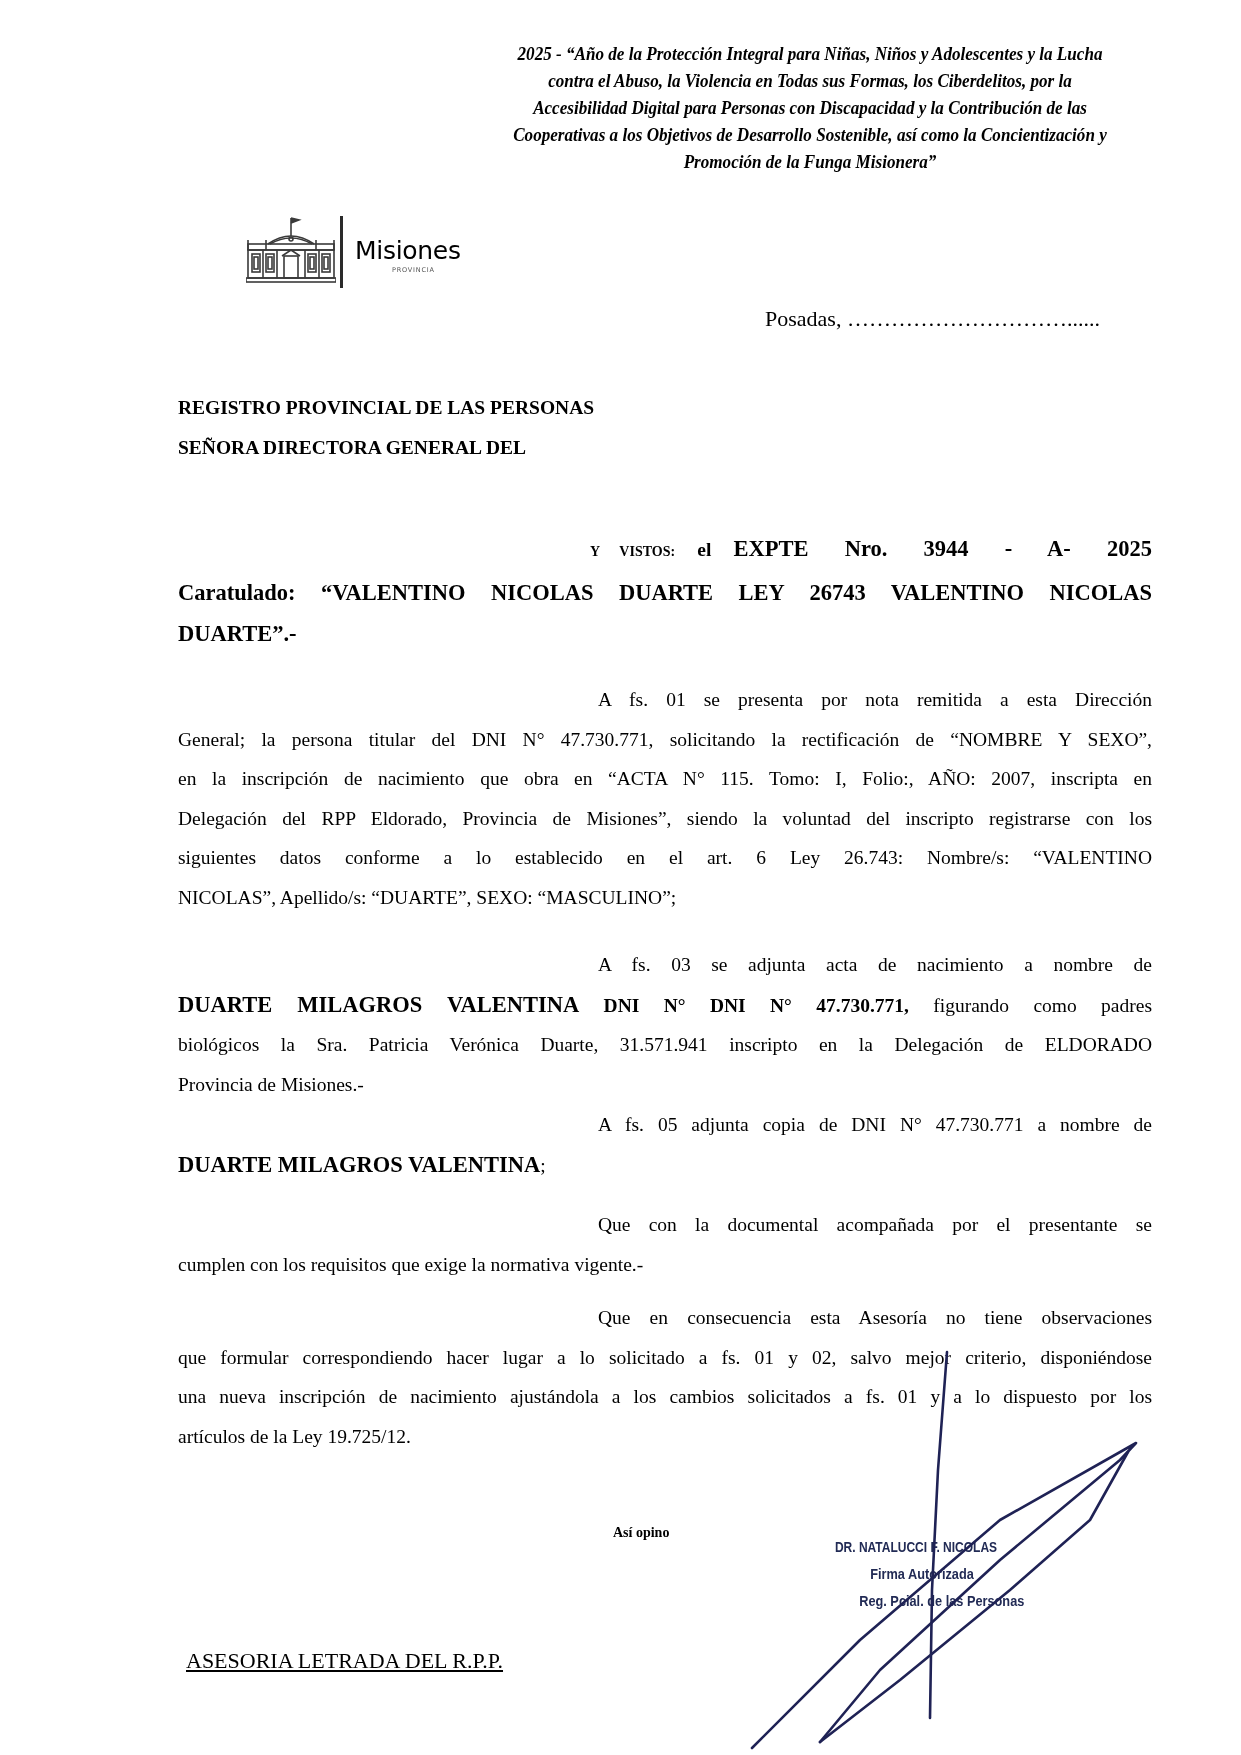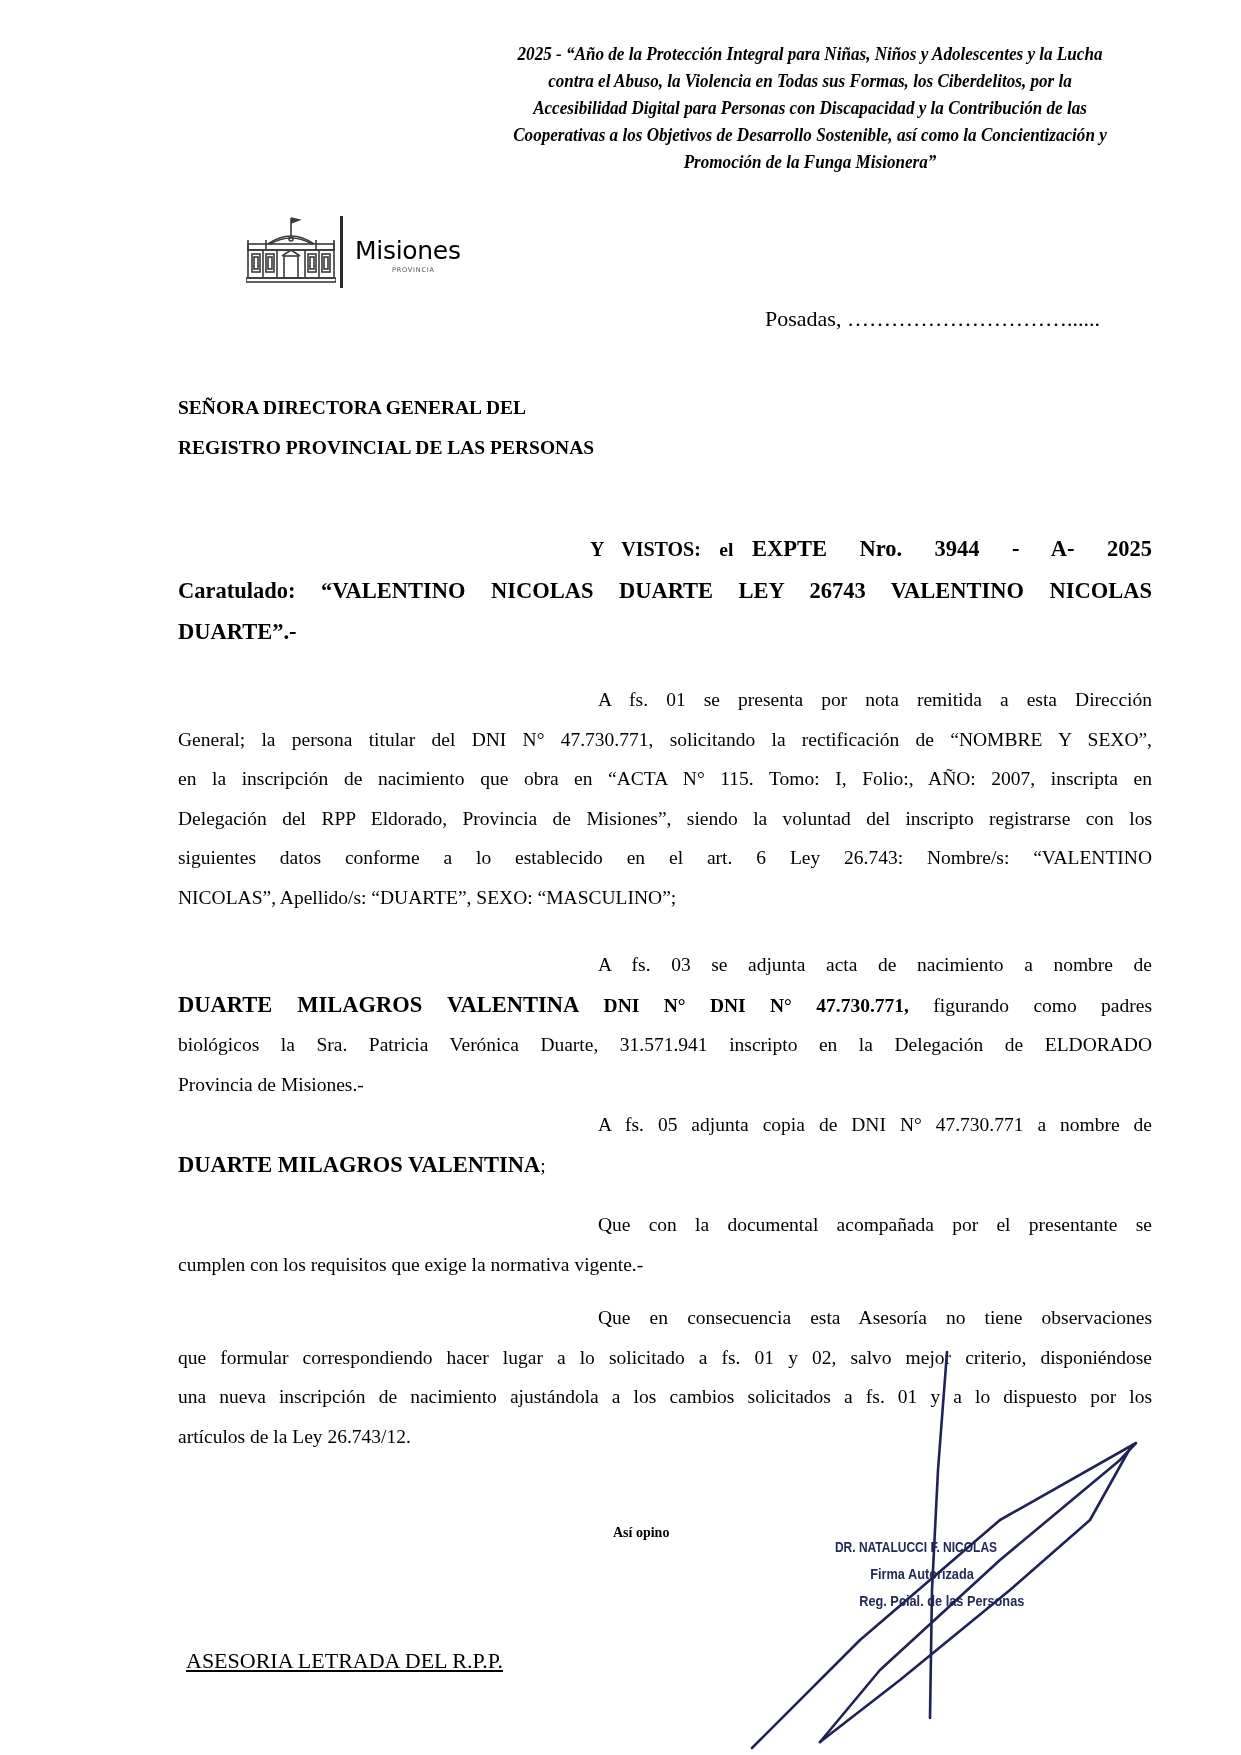"SEÑORA DIRECTORA GENERAL DEL" div { order: before "REGISTRO PROVINCIAL DE LAS PERSONAS" -> after "REGISTRO PROVINCIAL DE LAS PERSONAS" }
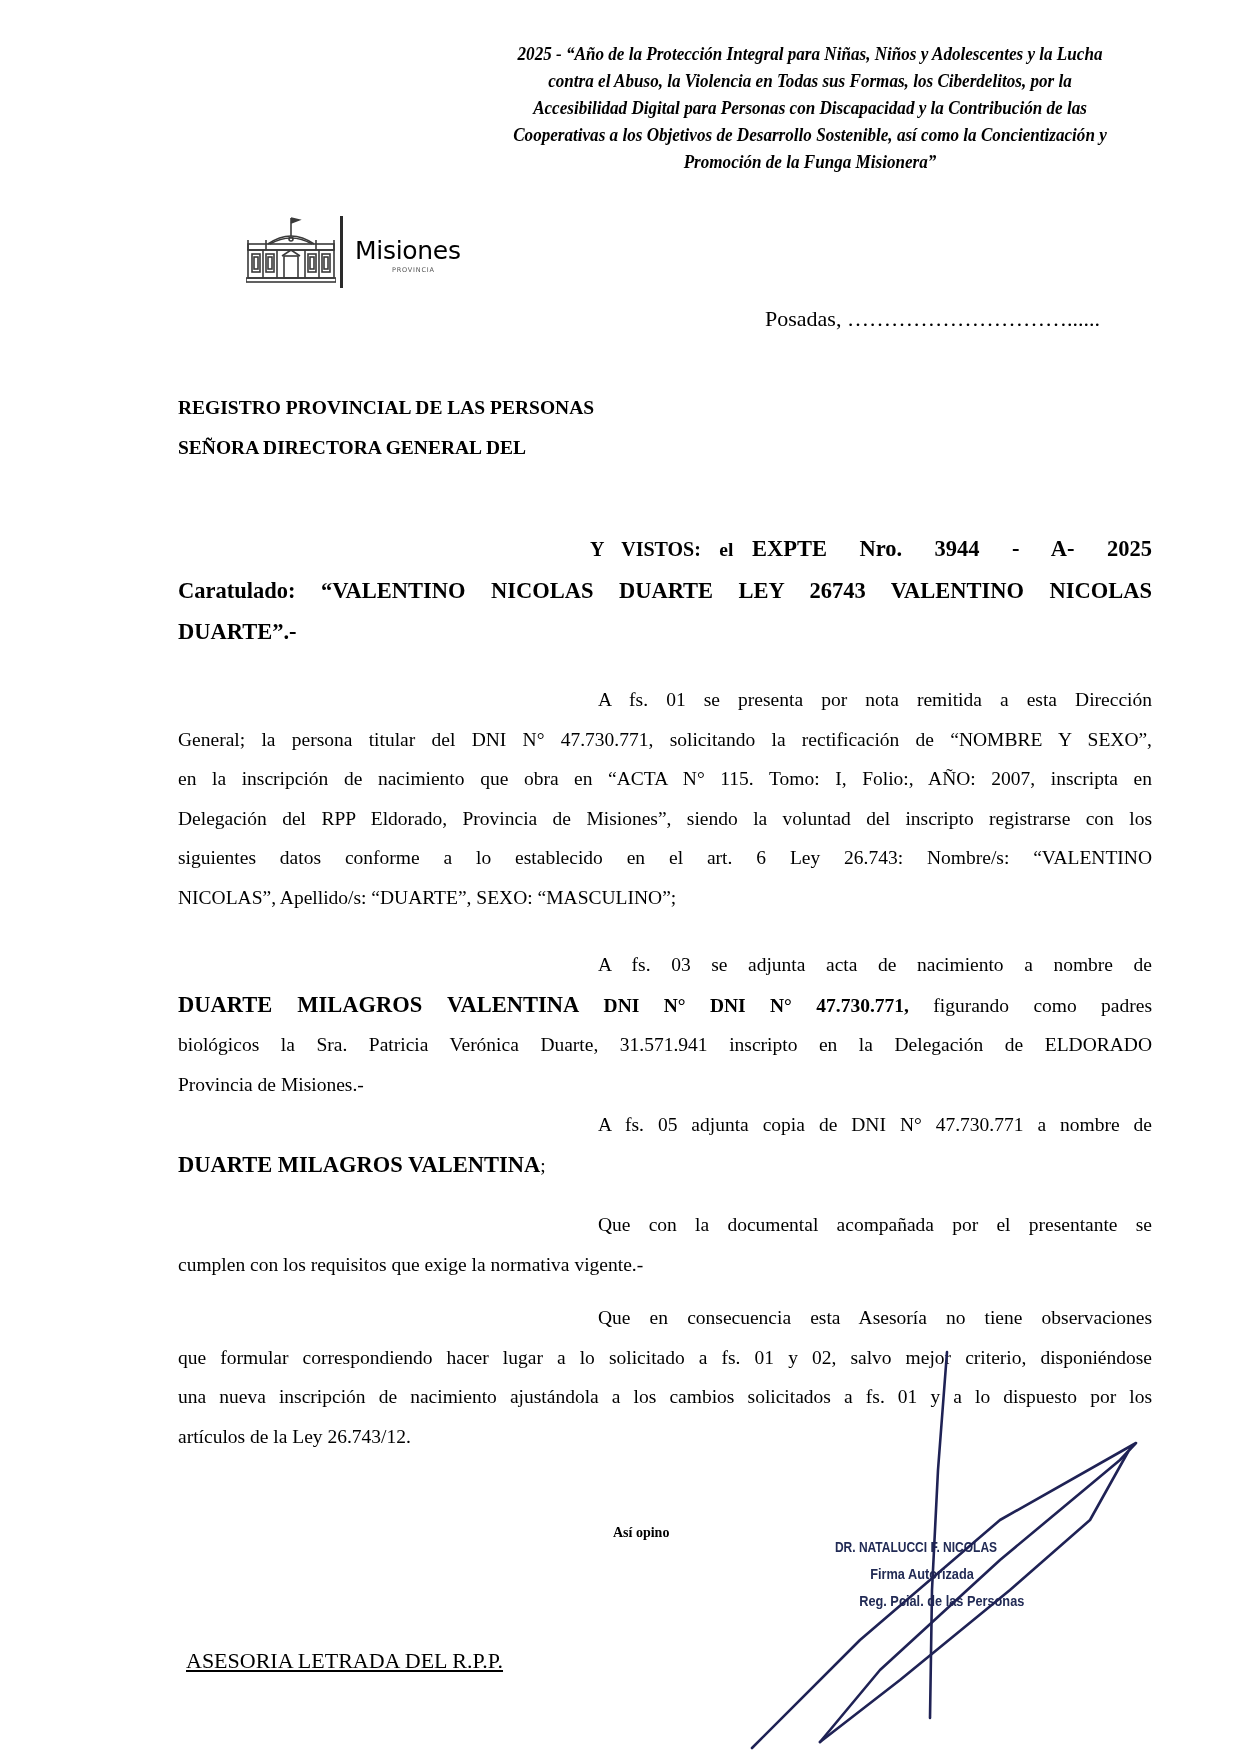"Y VISTOS:" span { font-size: 20px -> 14px }
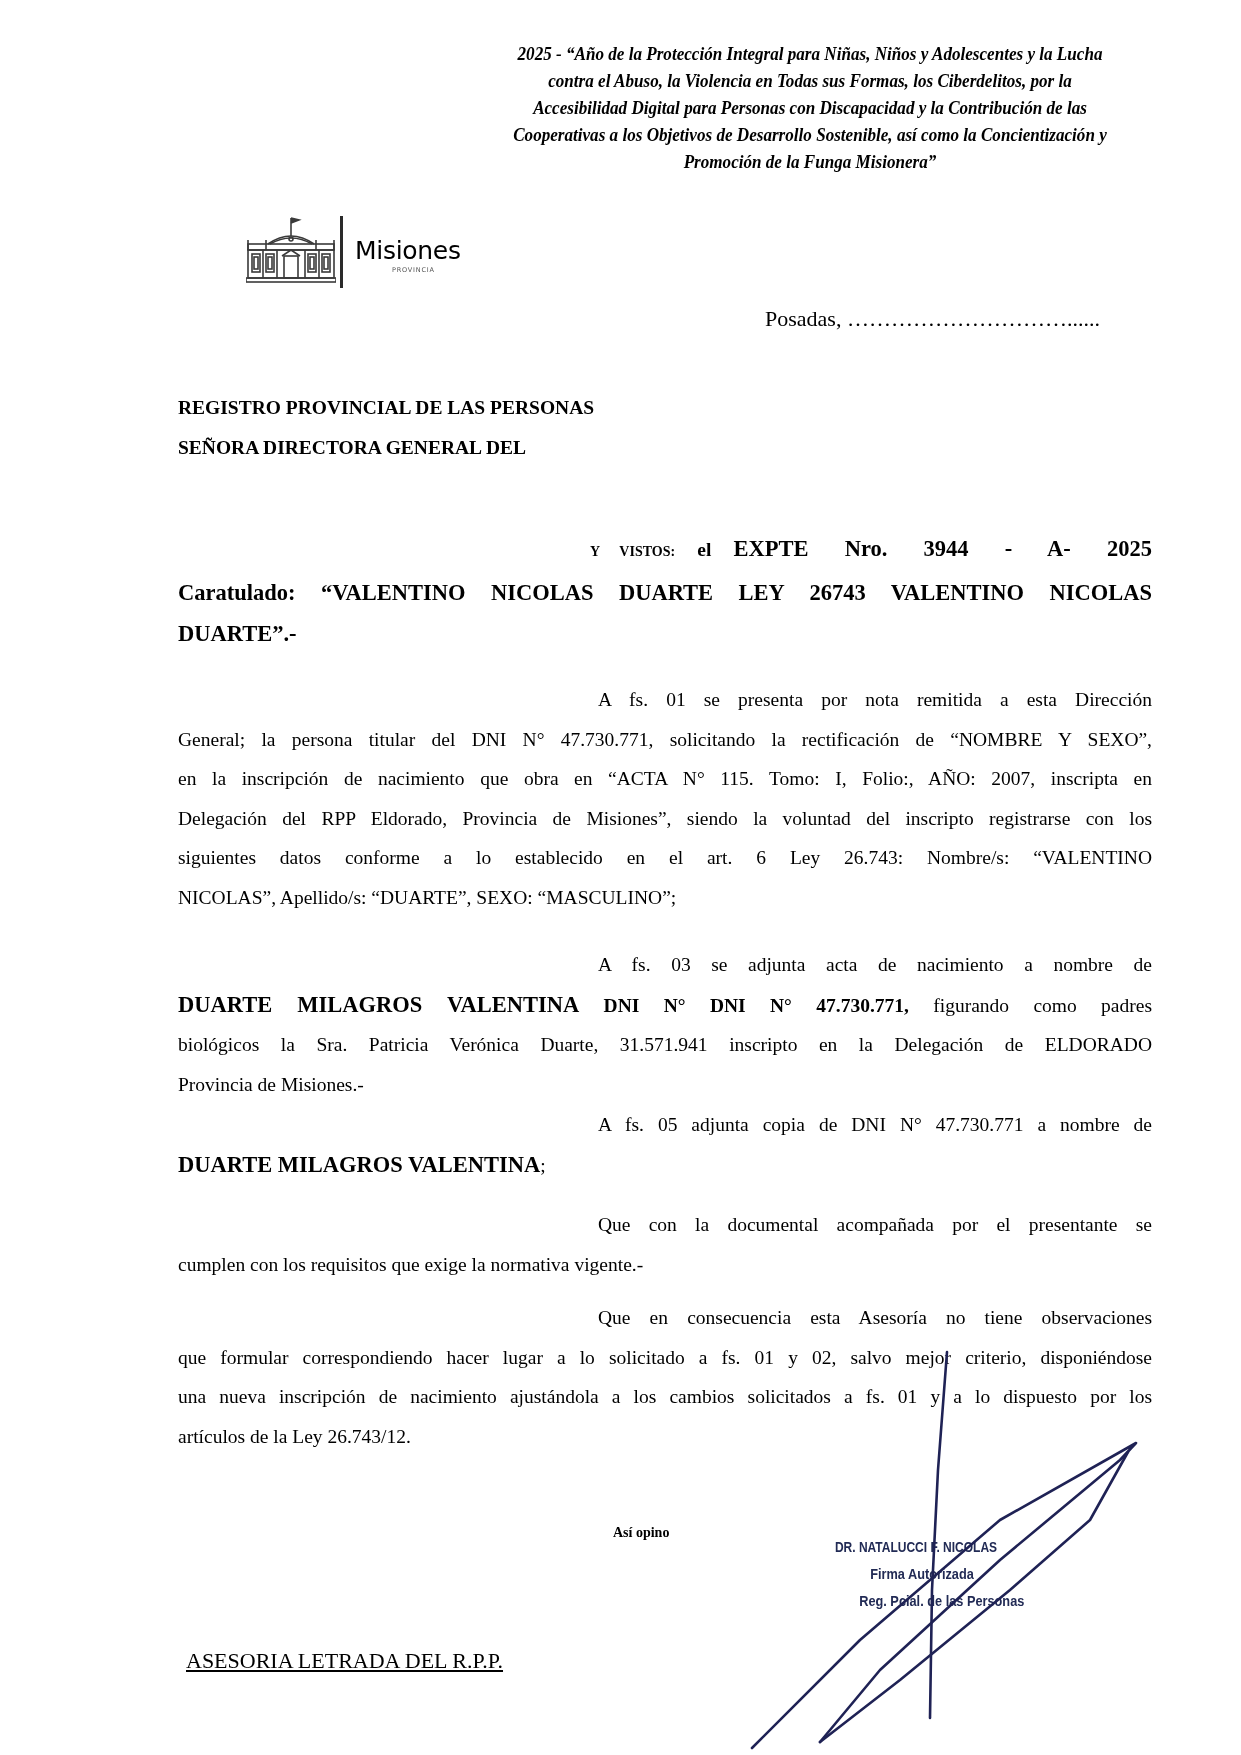"artículos de la Ley 26.743/12." div.jl-last { text: 26.743/12 -> 19.725/12 }
